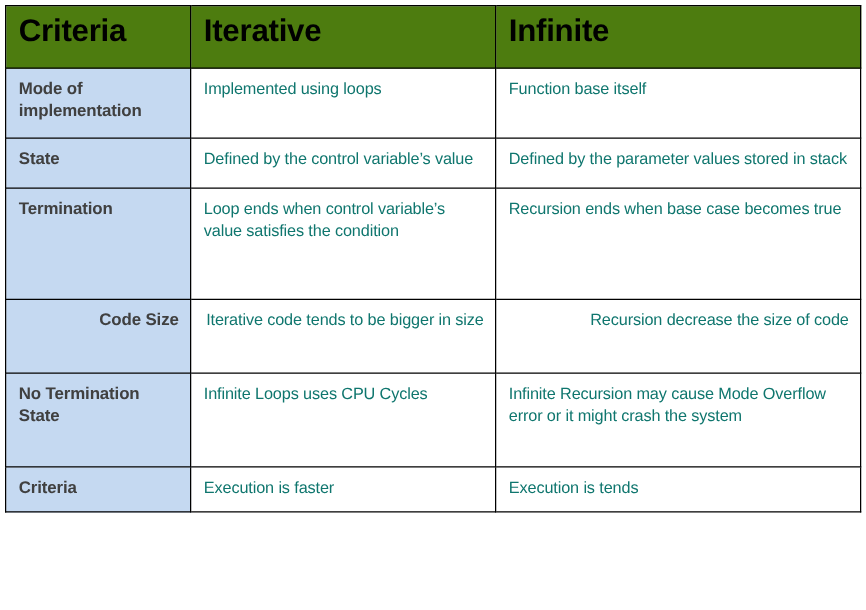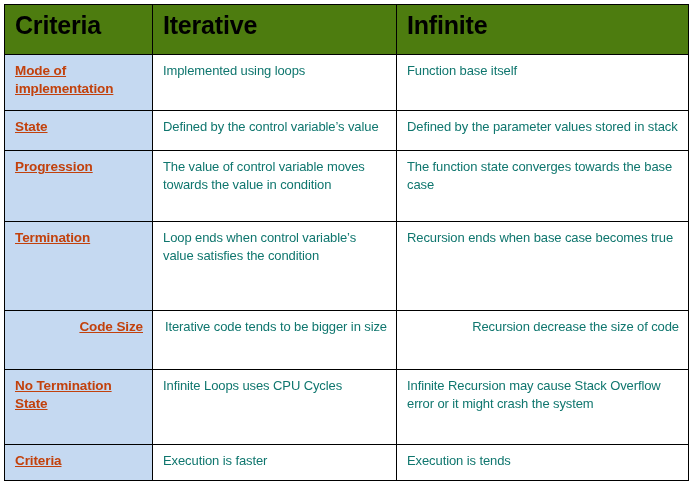"Mode of implementation" td.criteria-cell { color: #c2410c -> #404040; text-decoration: underline -> none }
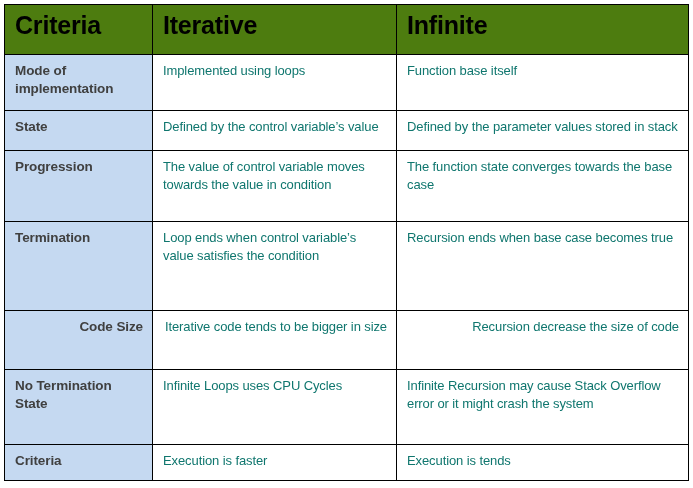"Progression" tr.row-2 { html: <tr> <td>Progression</td> <td>The value of control variable moves towards the value in condition</td> <td>The function state converges towards the base case</td> </tr> -> none }
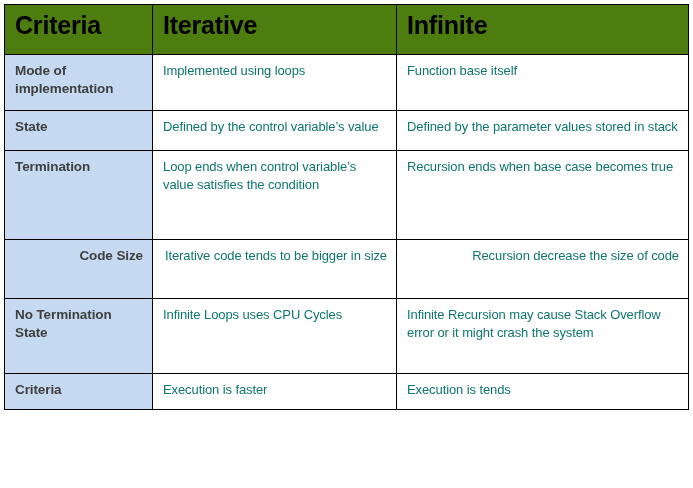"Infinite Recursion may cause Stack" td.content-cell { text: Stack -> Mode }
